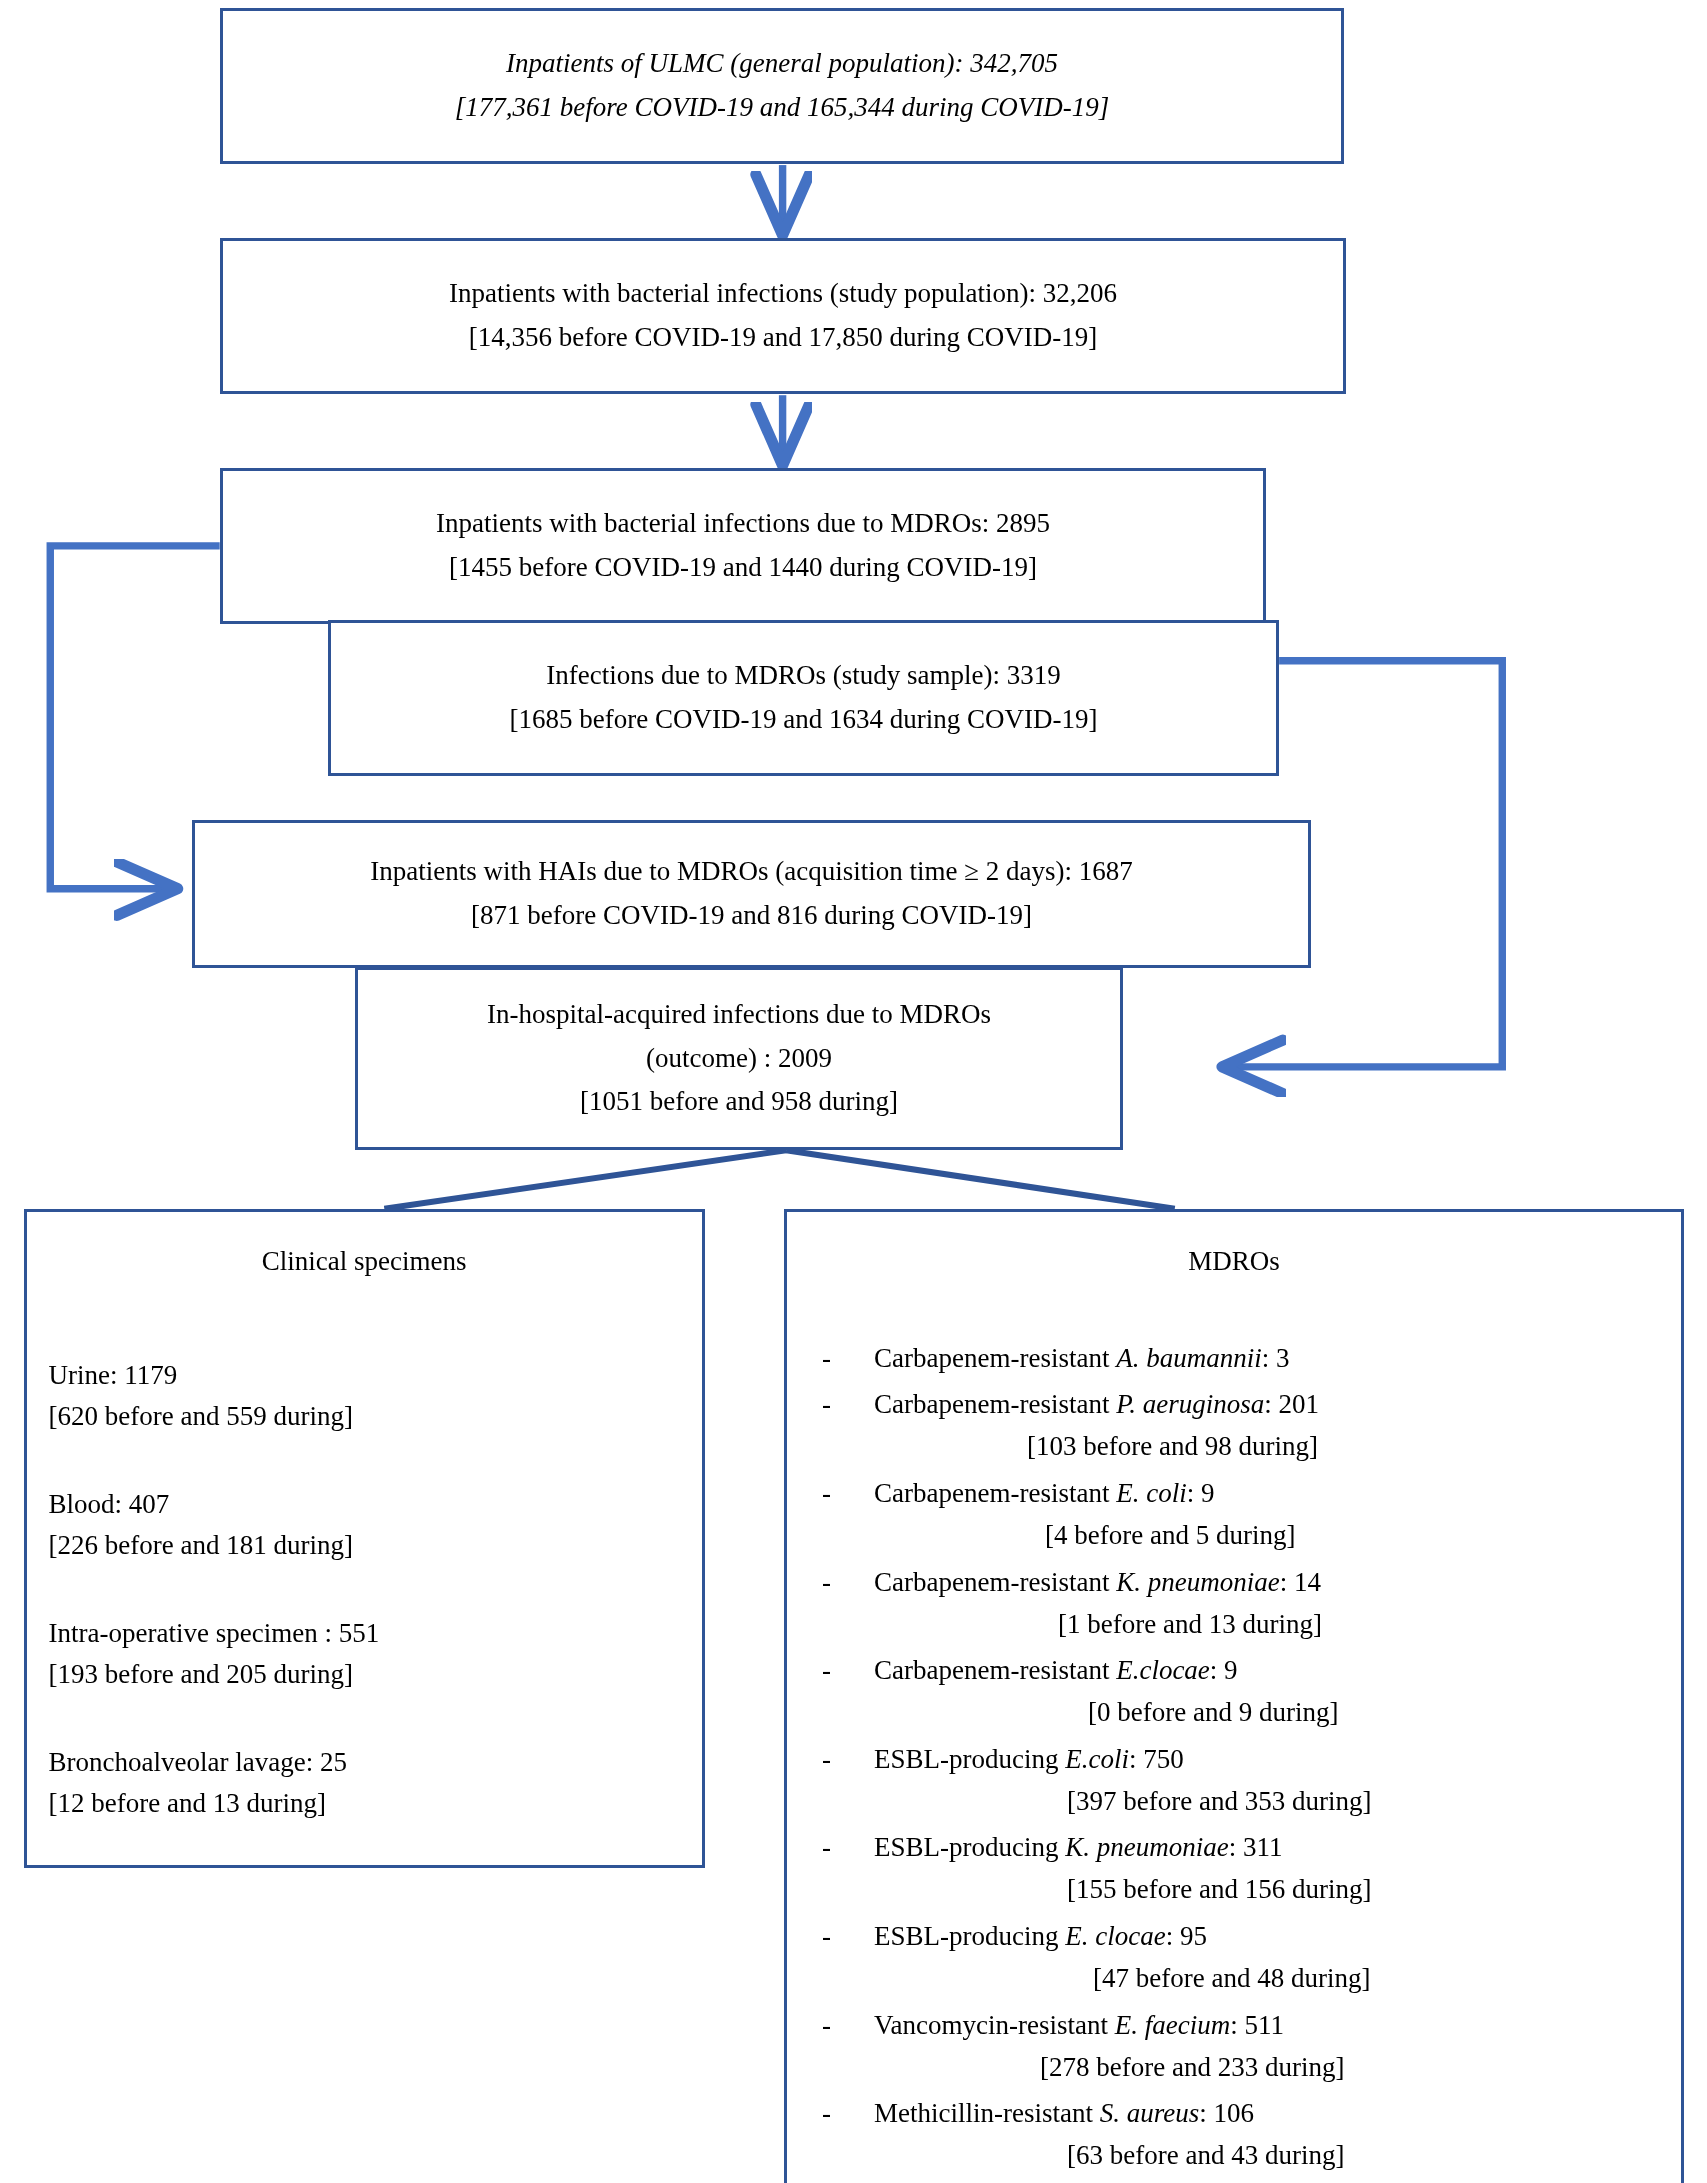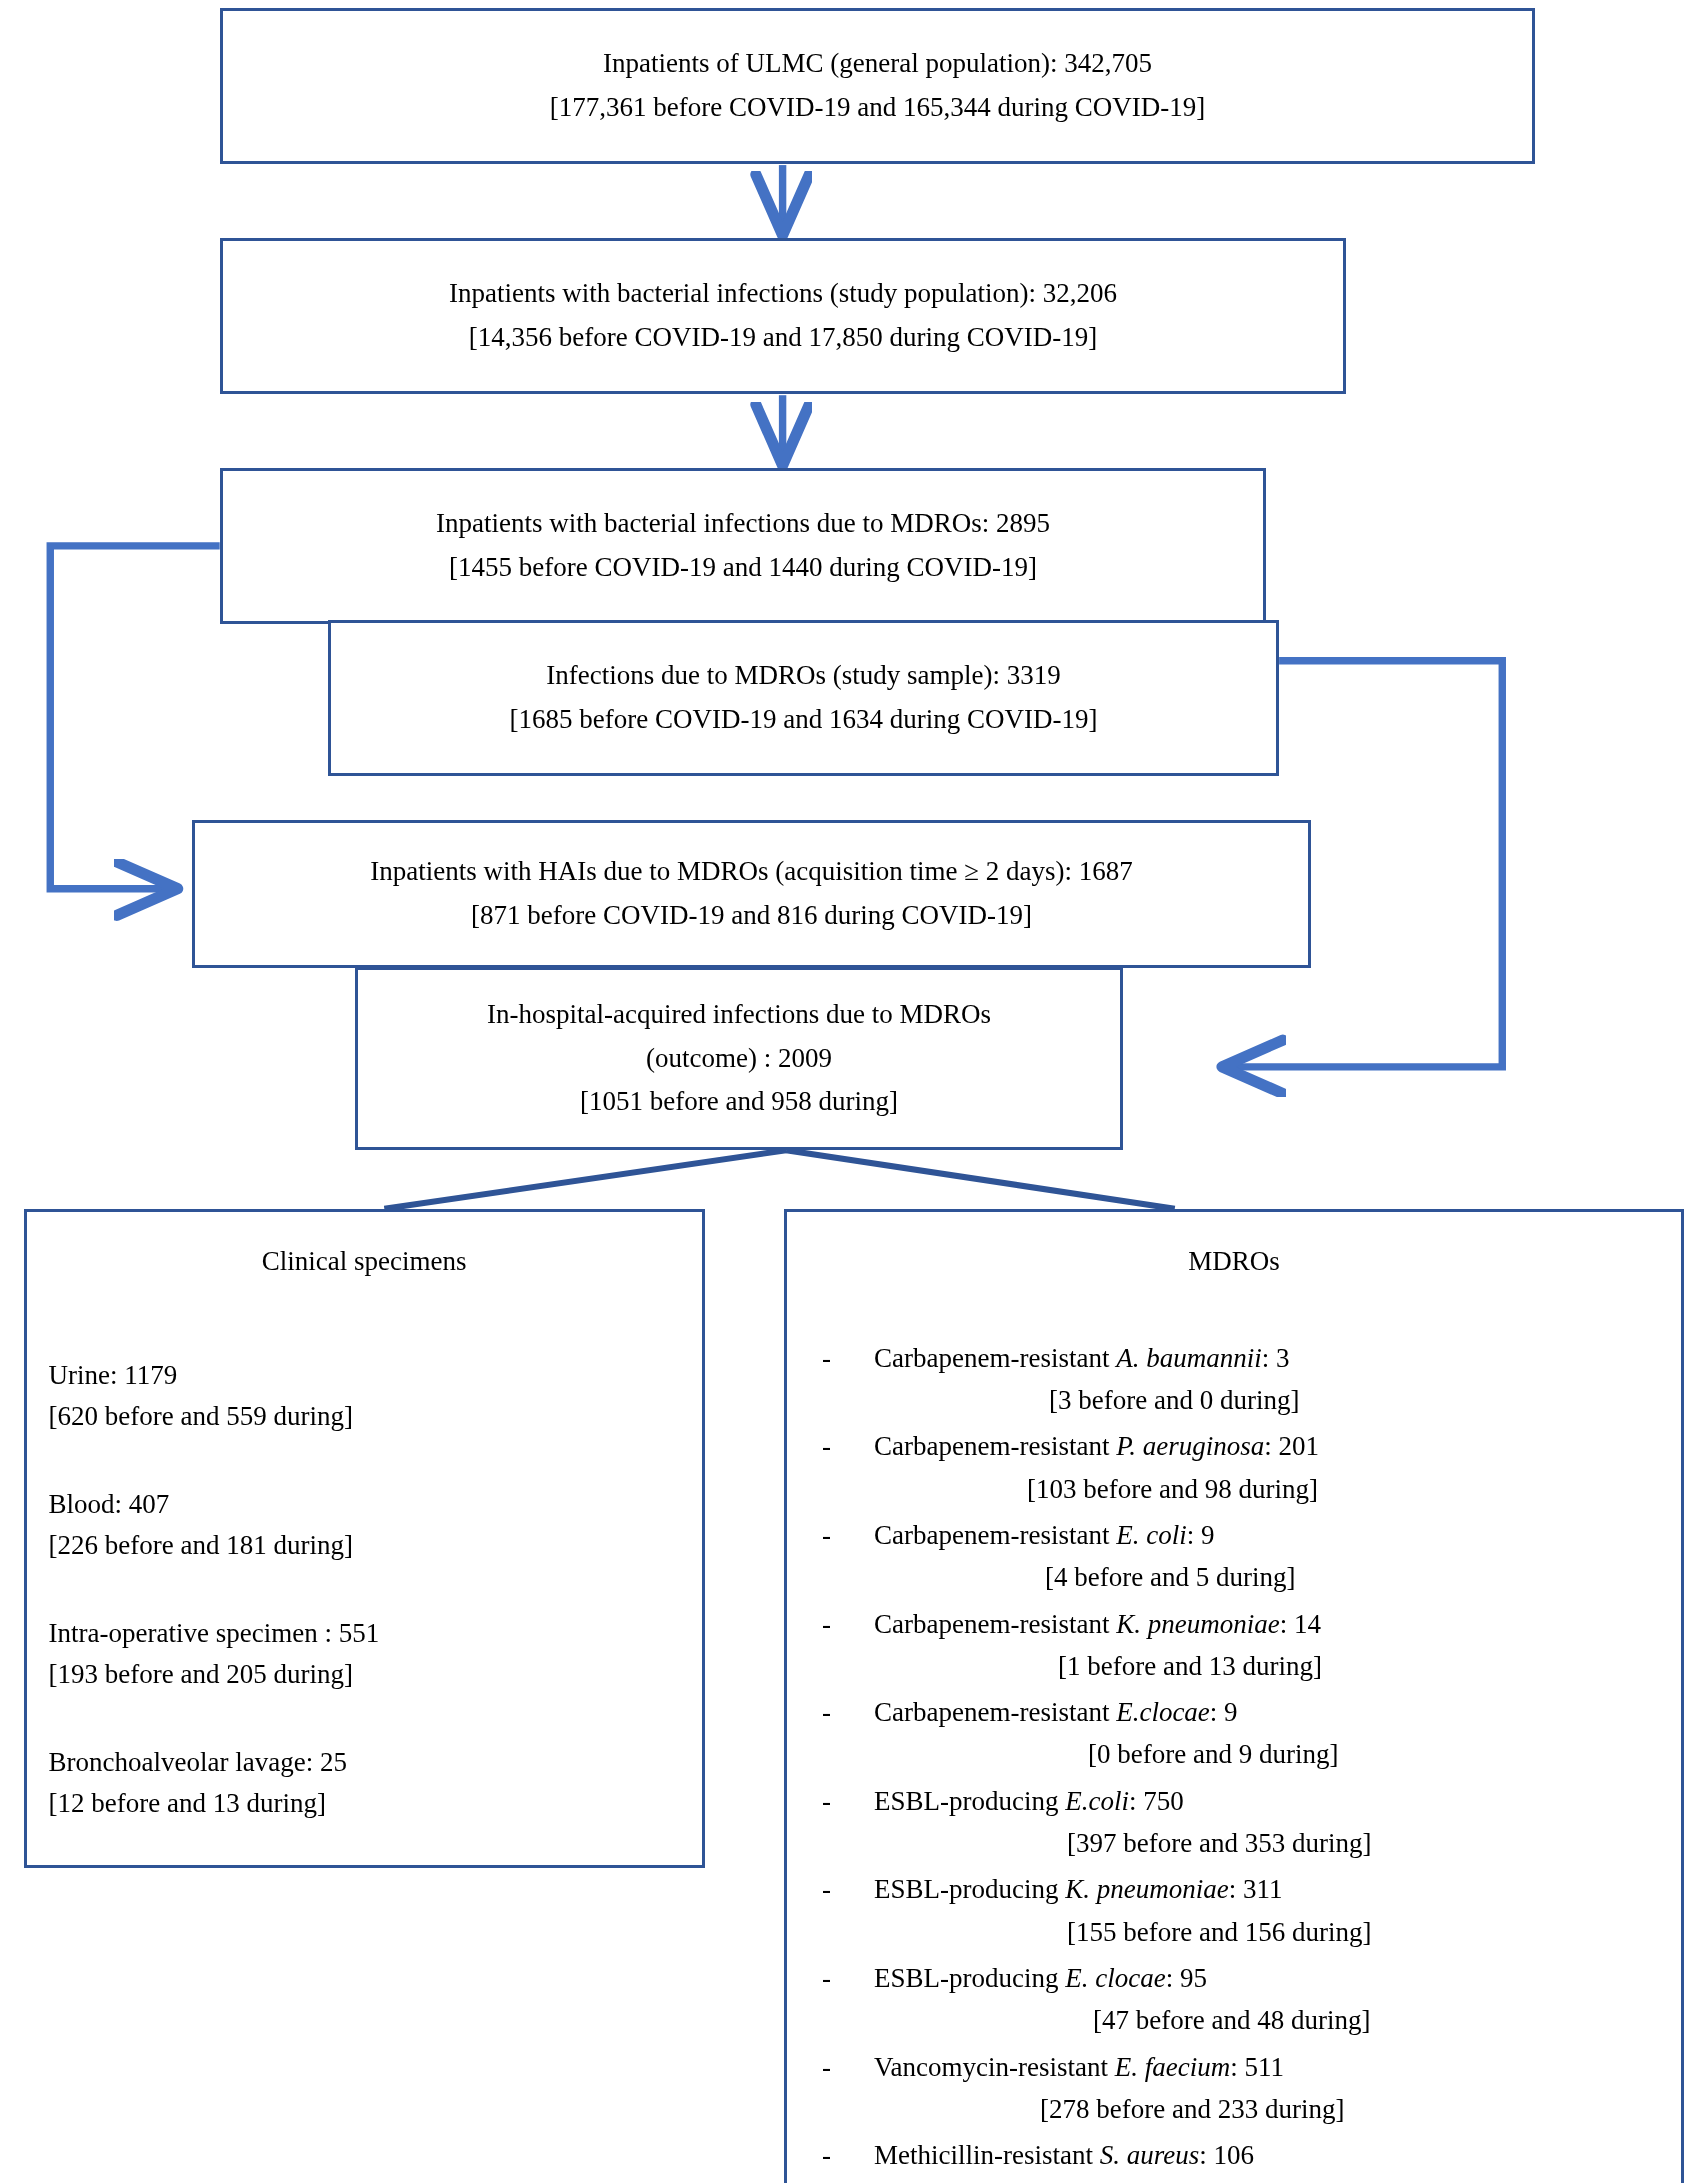"Inpatients of ULMC (general population):" #box-population { font-style: none -> italic; width: 1315px -> 1124px }
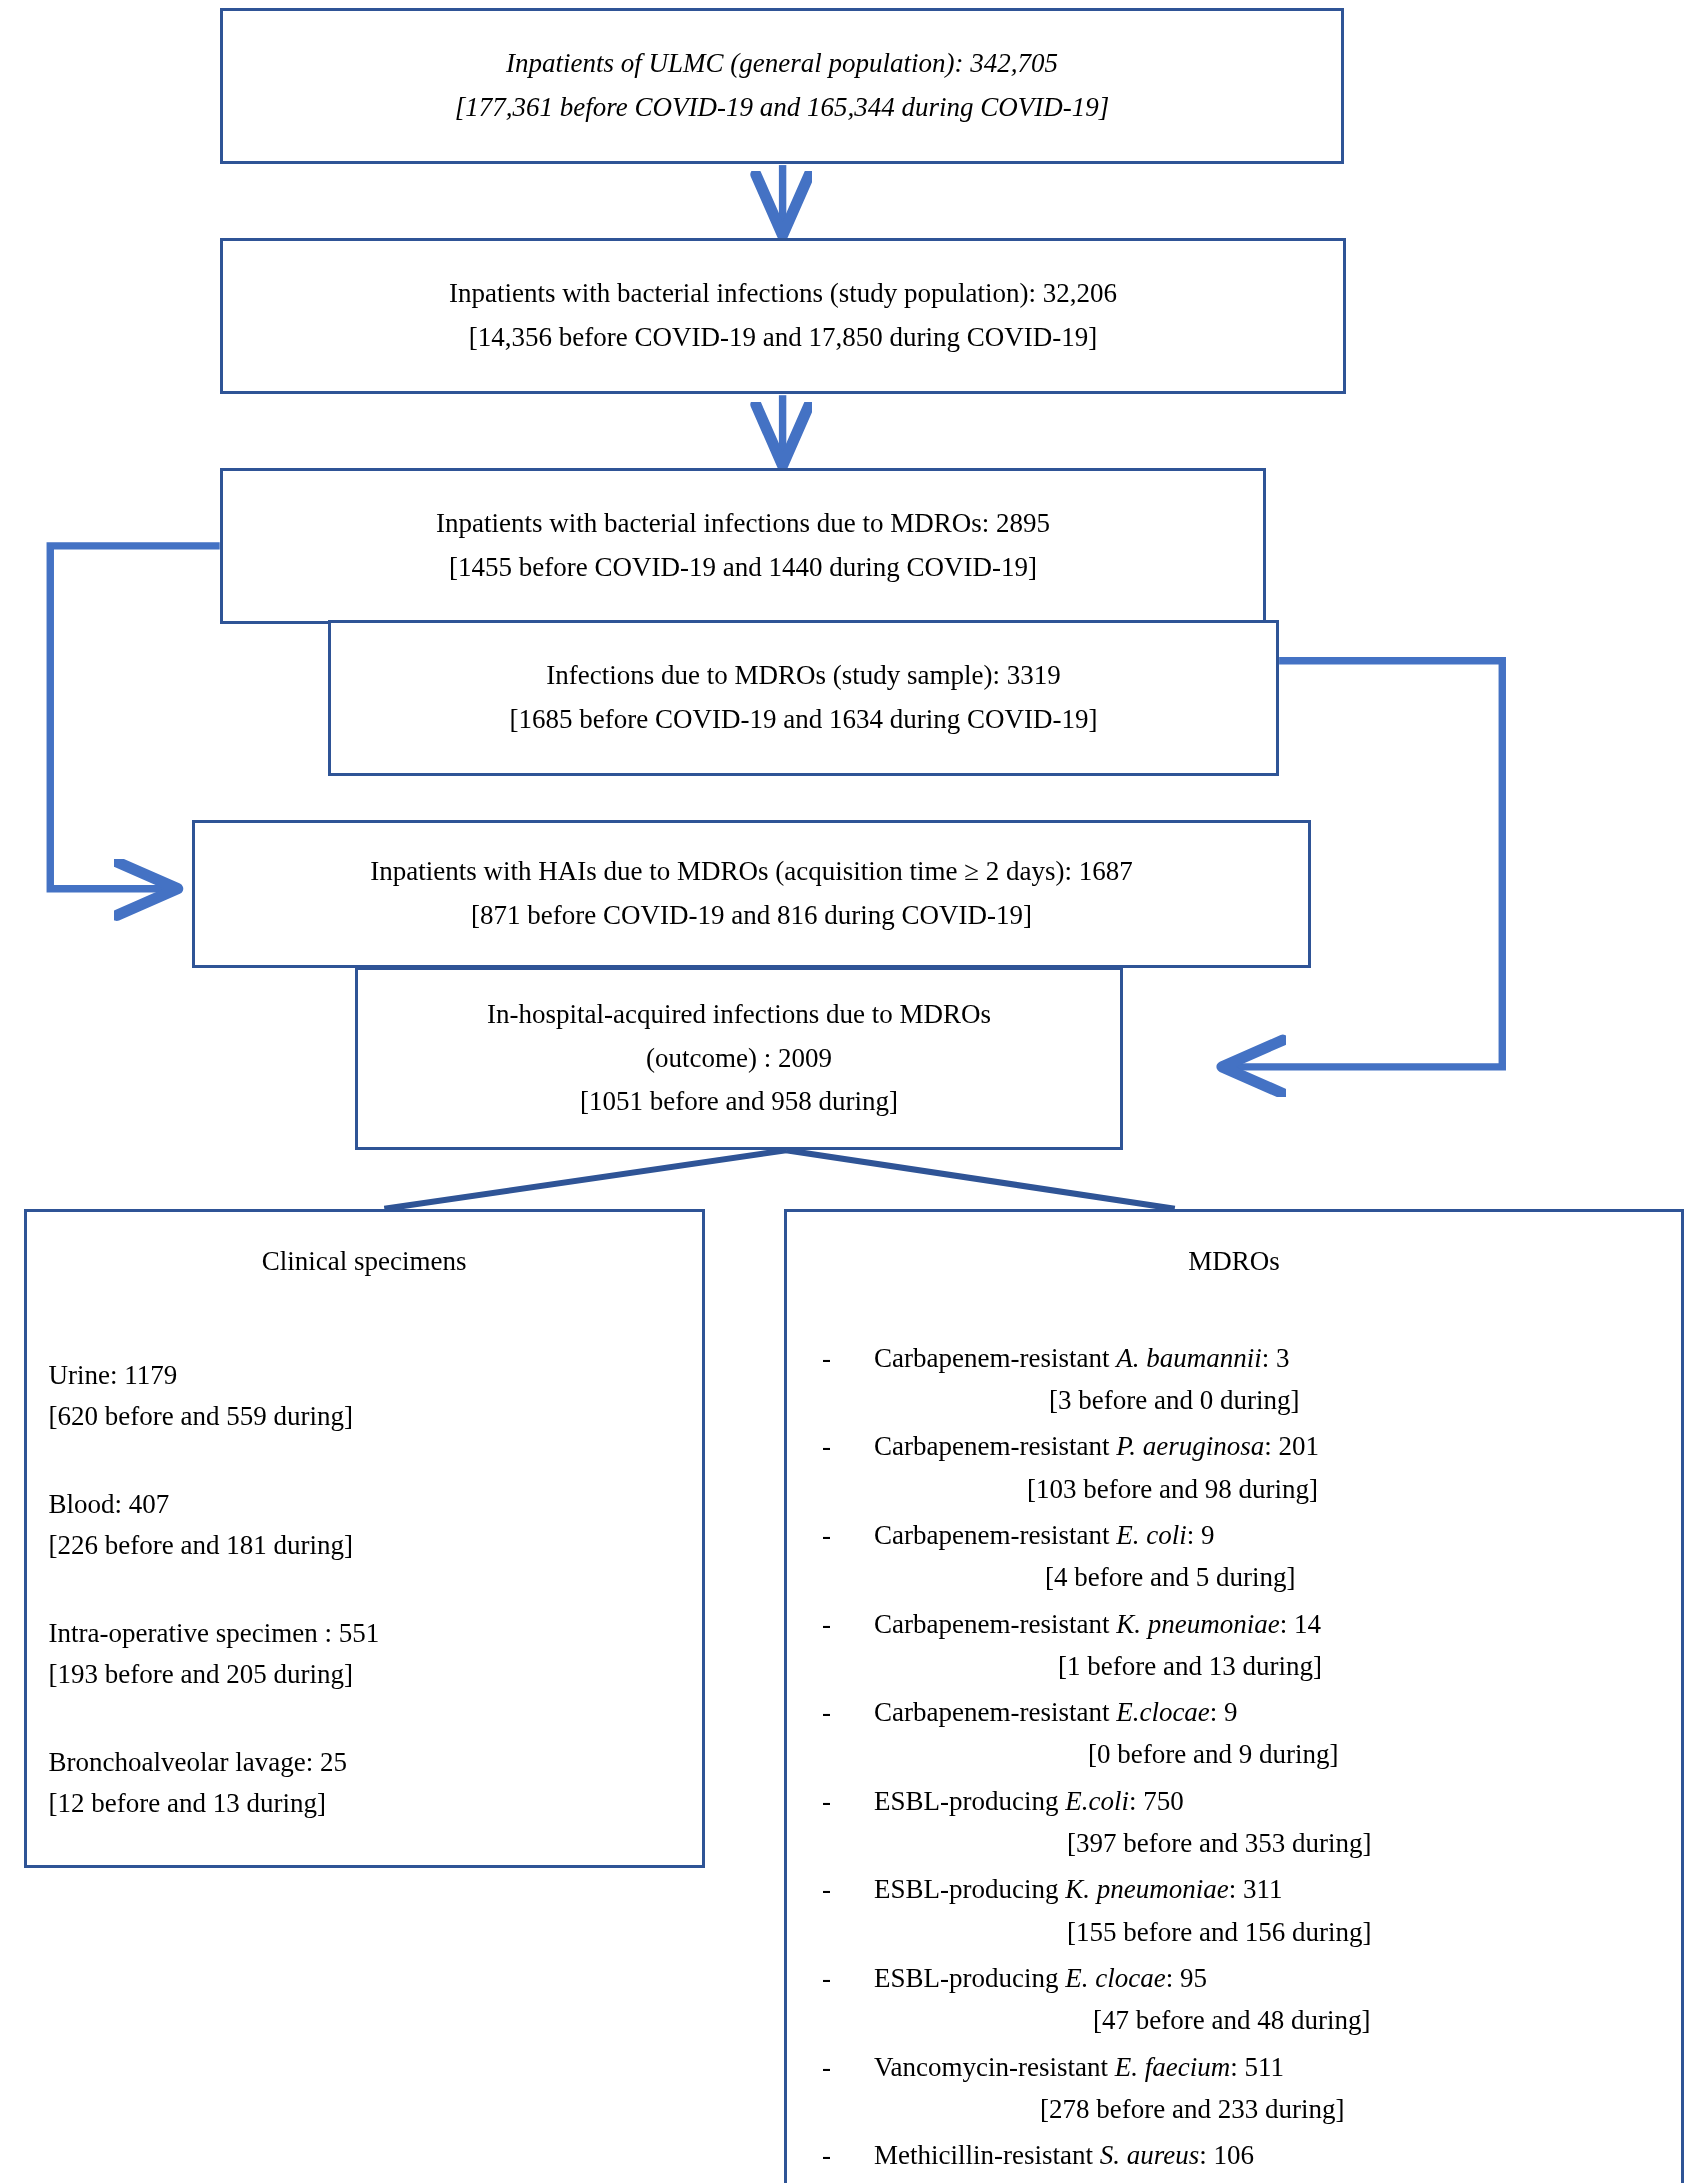"[3 before and 0 during]" div.mdro-counts { html: <div>[3 before and 0 during]</div> -> none }
